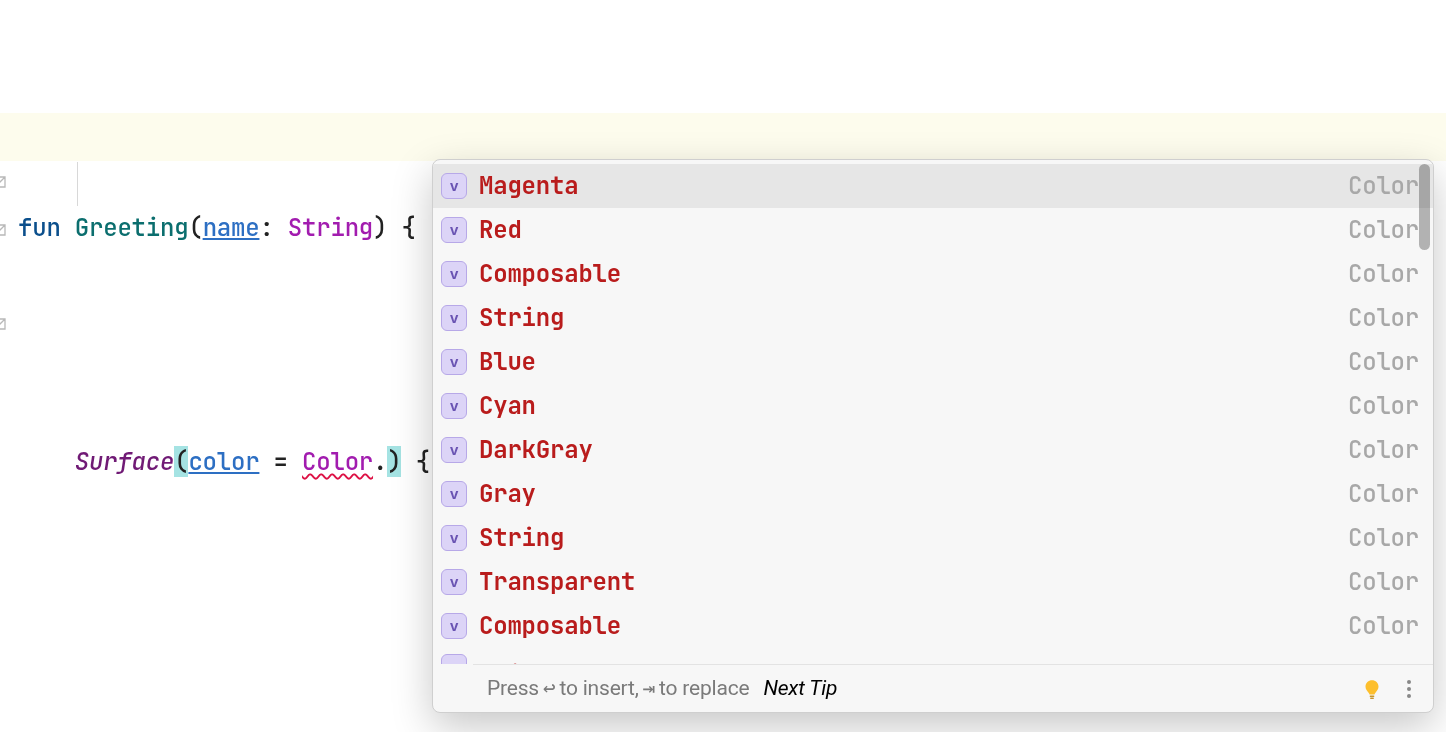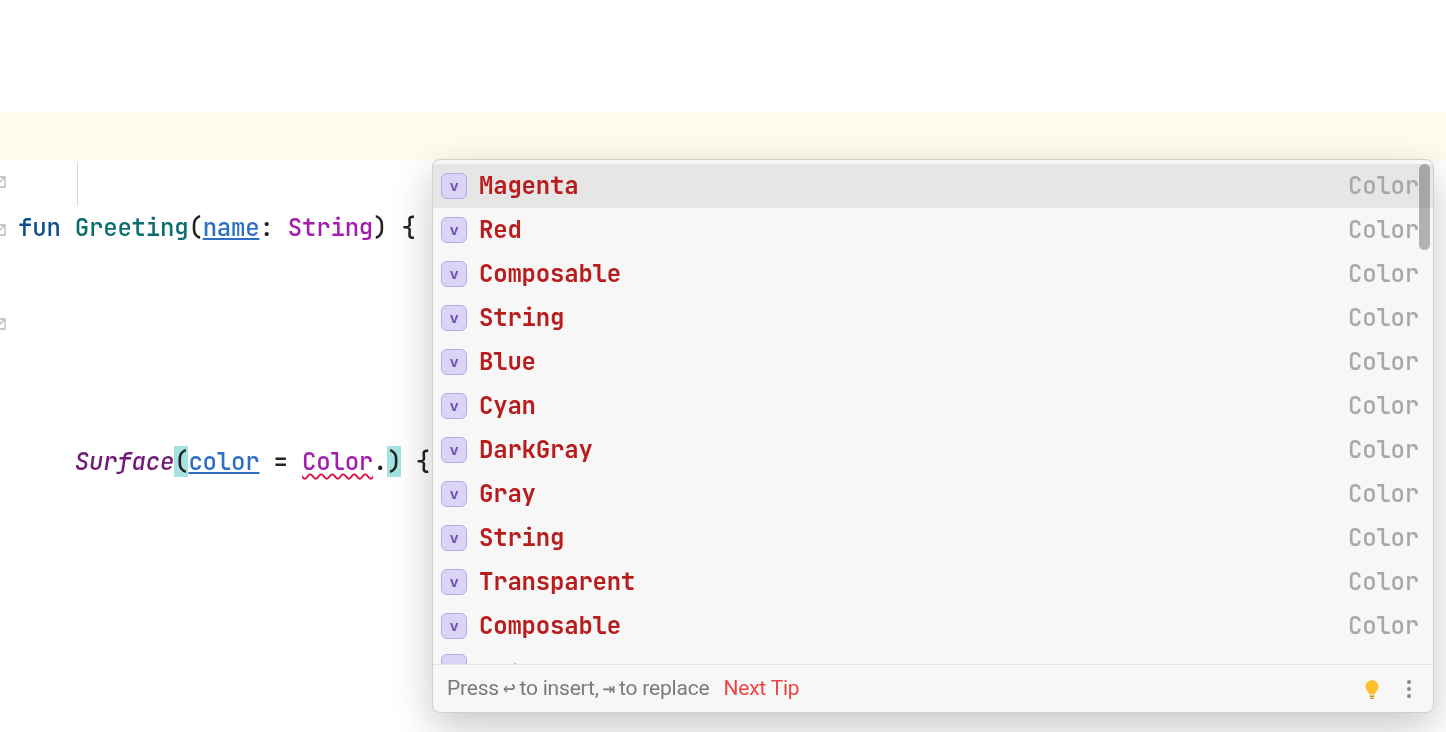"Press" .popup-footer { margin-left: none -> 40px }
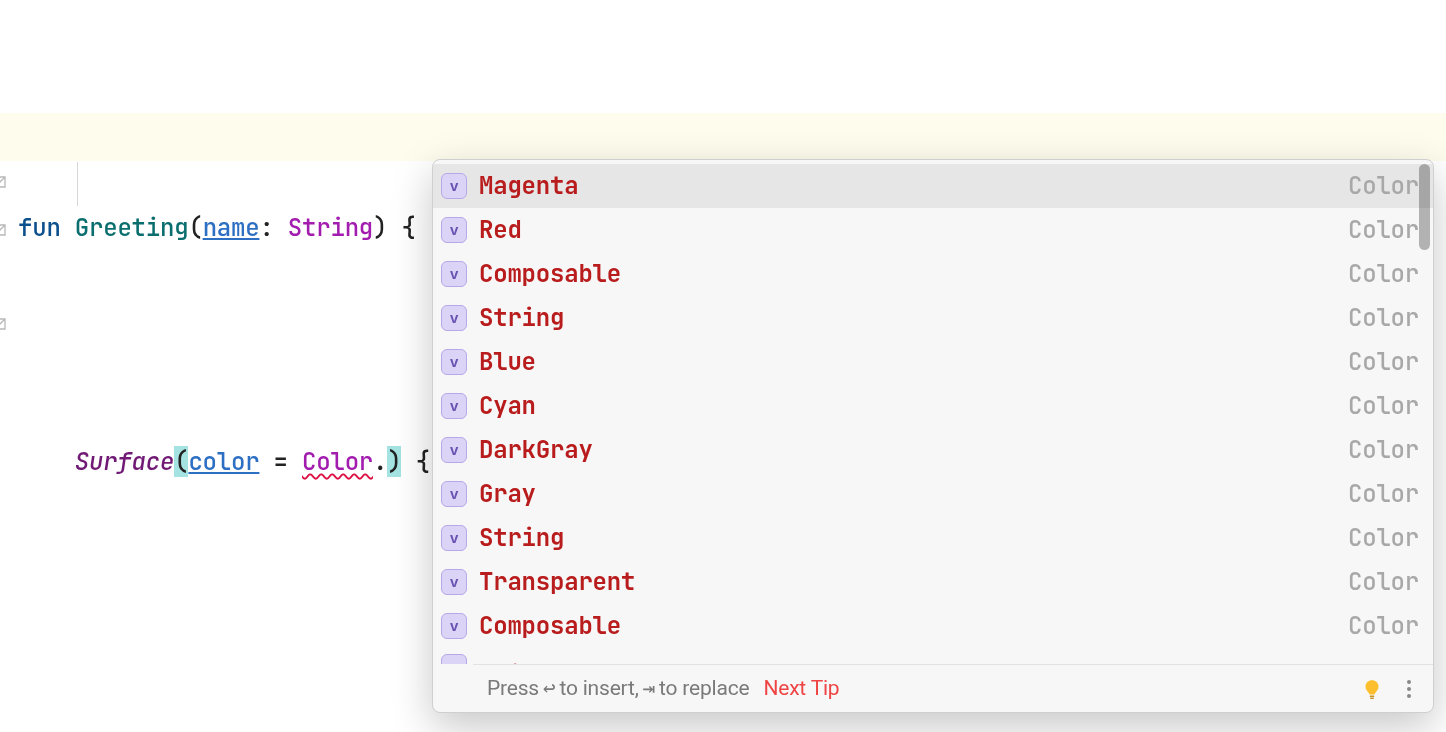"Next Tip" .footer-link { color: #ef4444 -> #000000; font-style: none -> italic }
